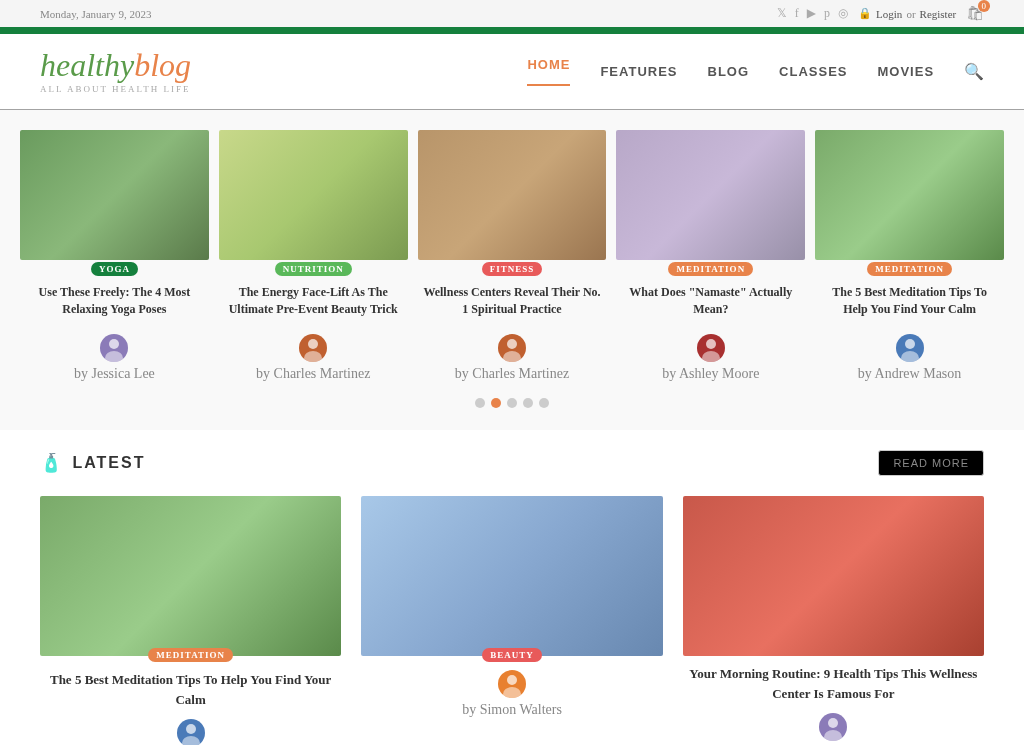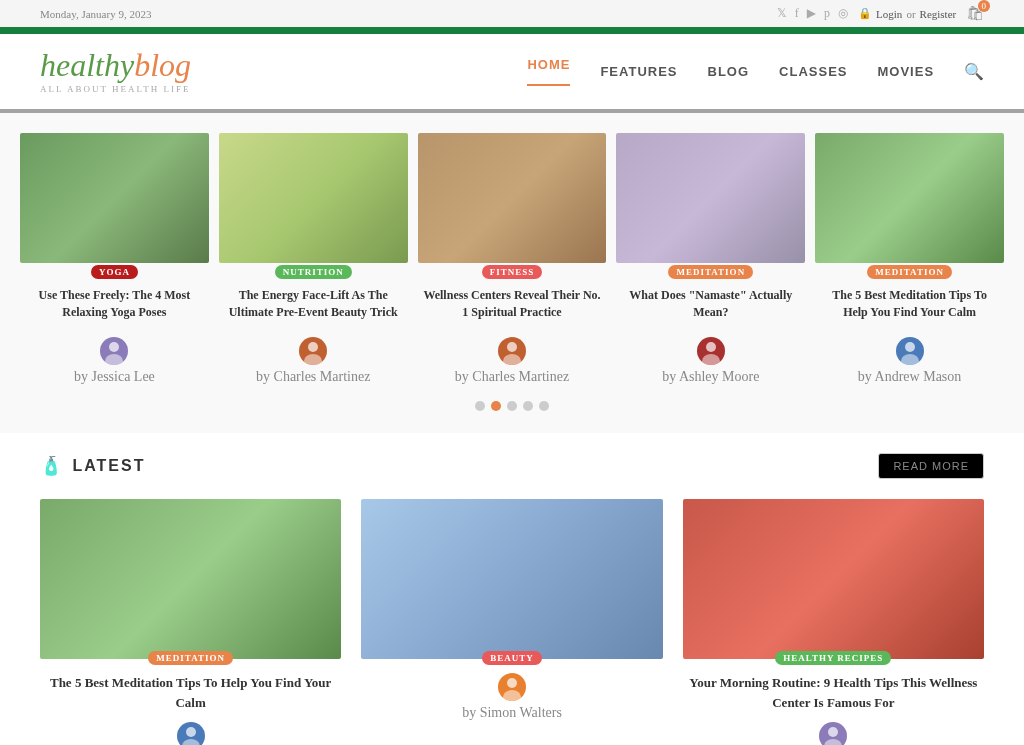"healthyblog" .header { border-bottom: 4px solid #a3a3a3 -> 1px solid #a3a3a3 }
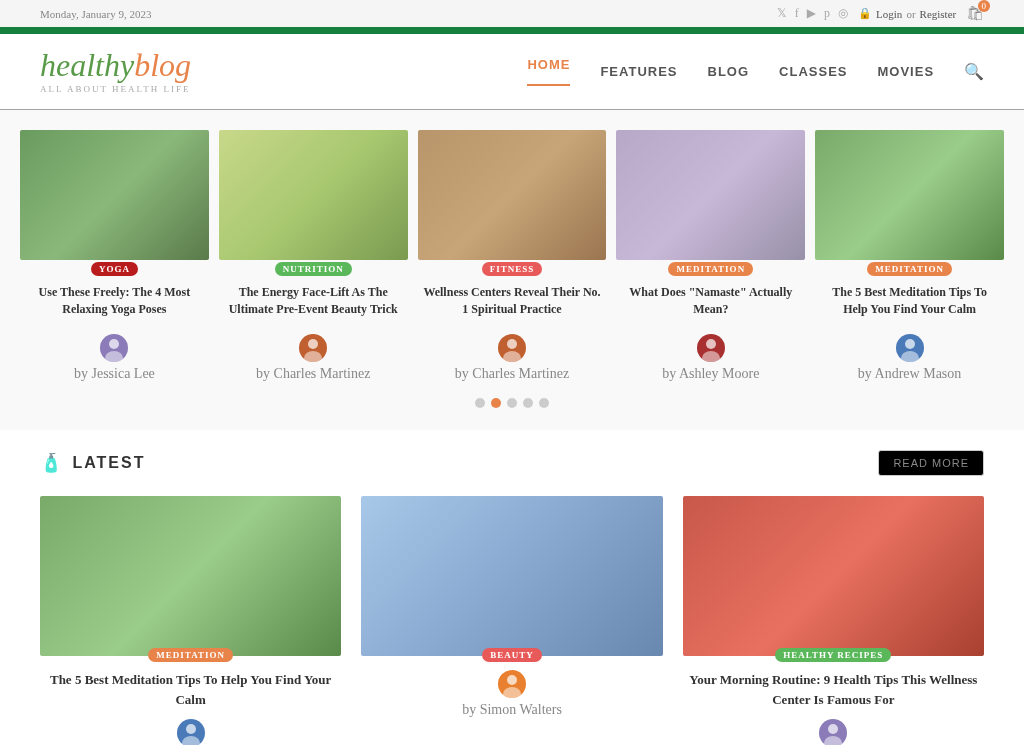"YOGA" .badge-yoga { background: #b91c1c -> #15803d }
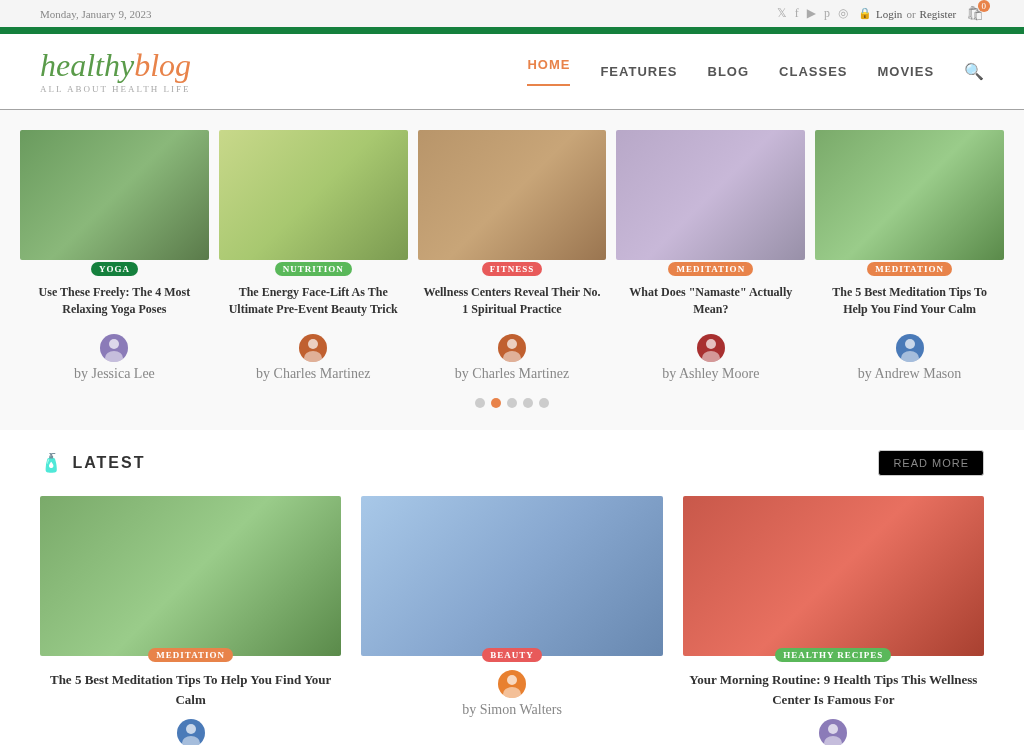"HEALTHY RECIPES" div.latest-badge-wrap { html: <div> <span>HEALTHY RECIPES</span> </div> -> none }
